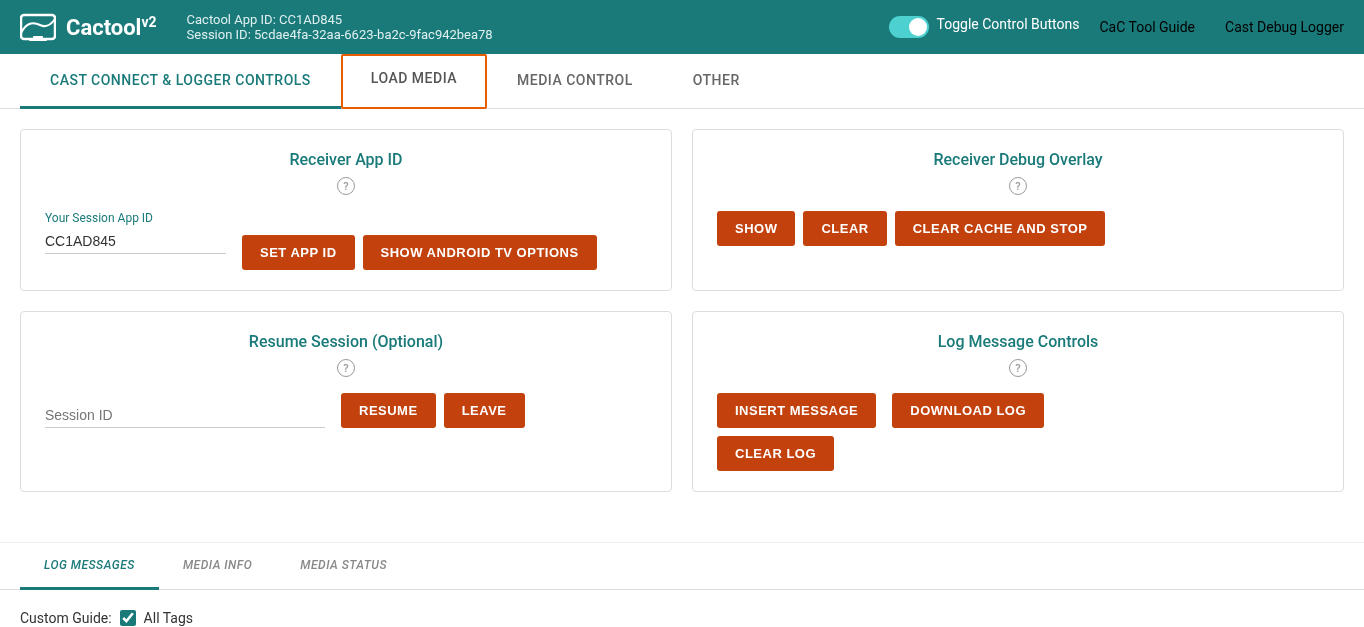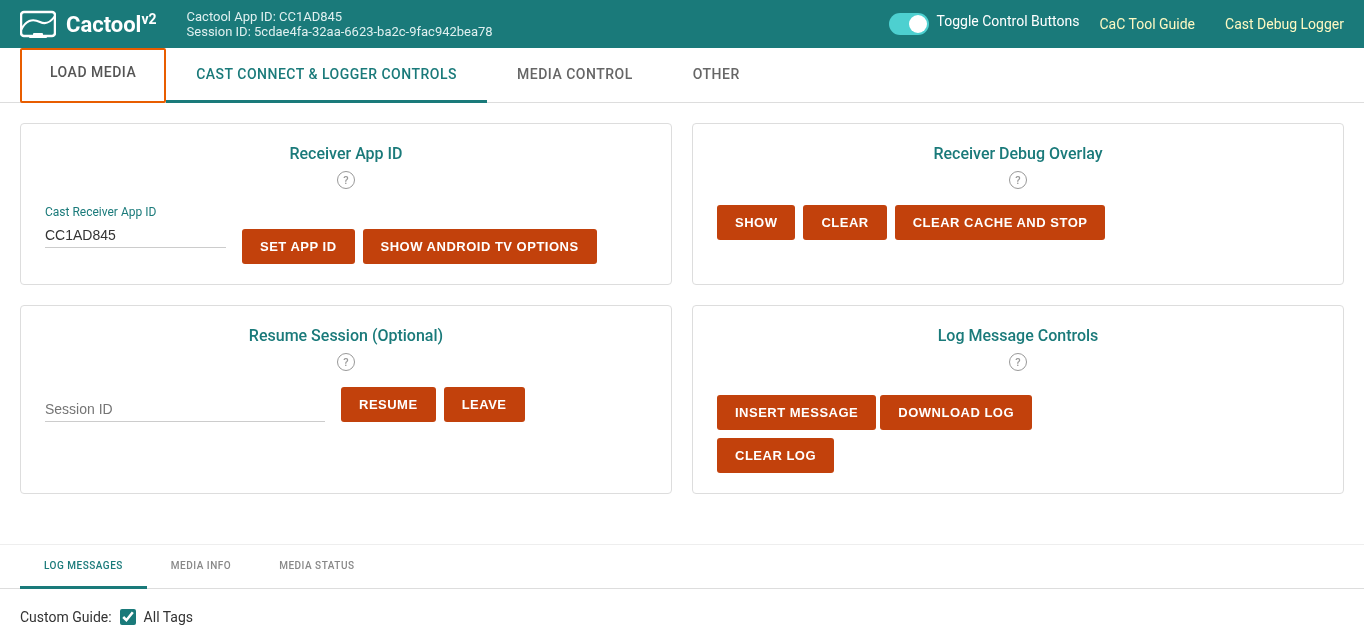"Cactoolv2" .header { height: 48px -> 54px }
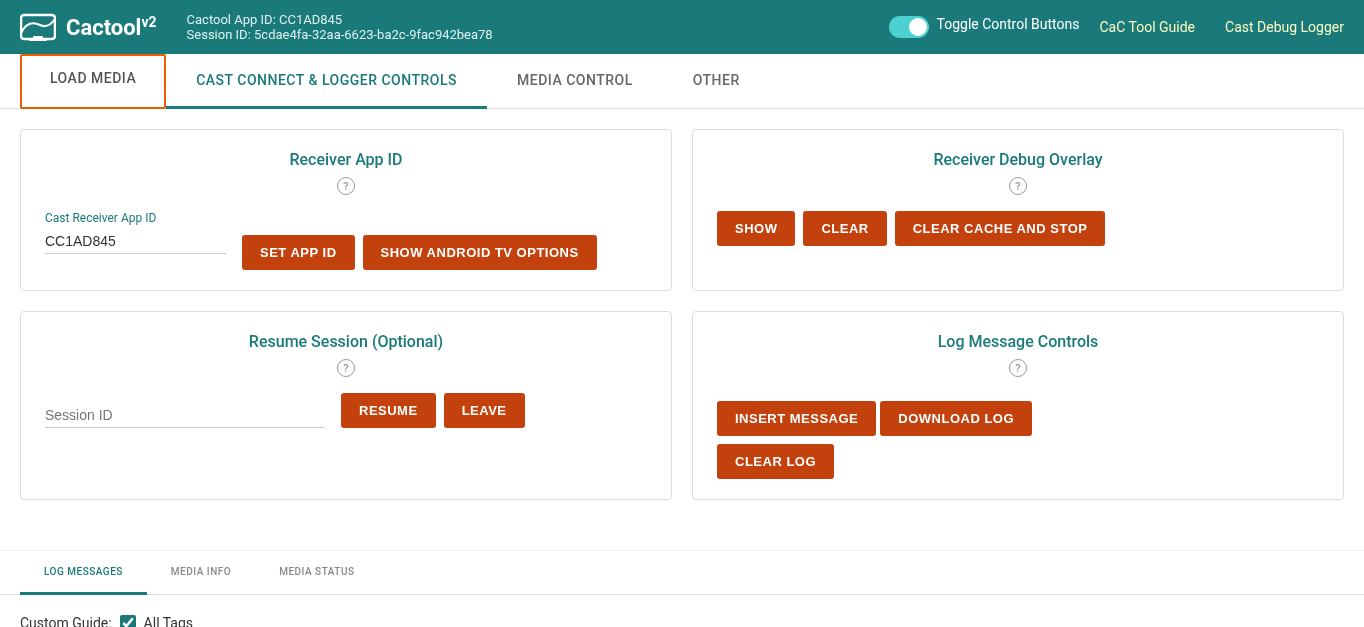"CaC Tool Guide" .header-link { color: #fef9c3 -> #000000 }
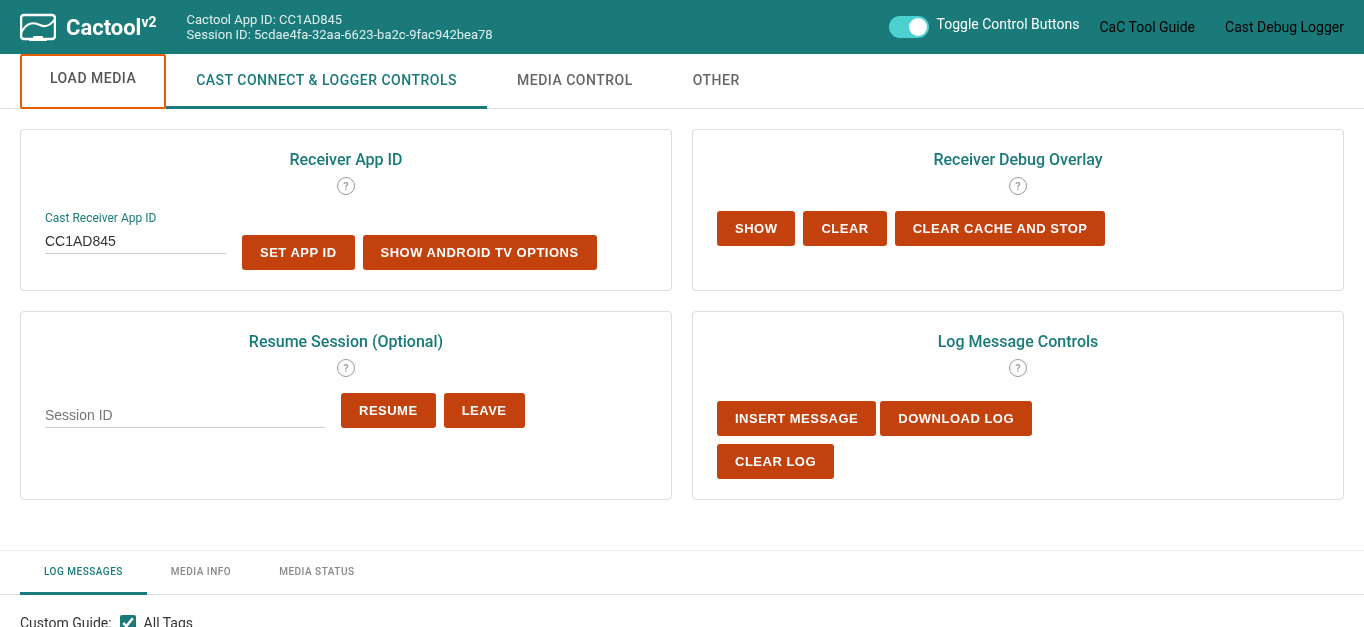"LOAD MEDIA" div.nav-tab { order: before "CAST CONNECT & LOGGER CONTROLS" -> after "CAST CONNECT & LOGGER CONTROLS" }
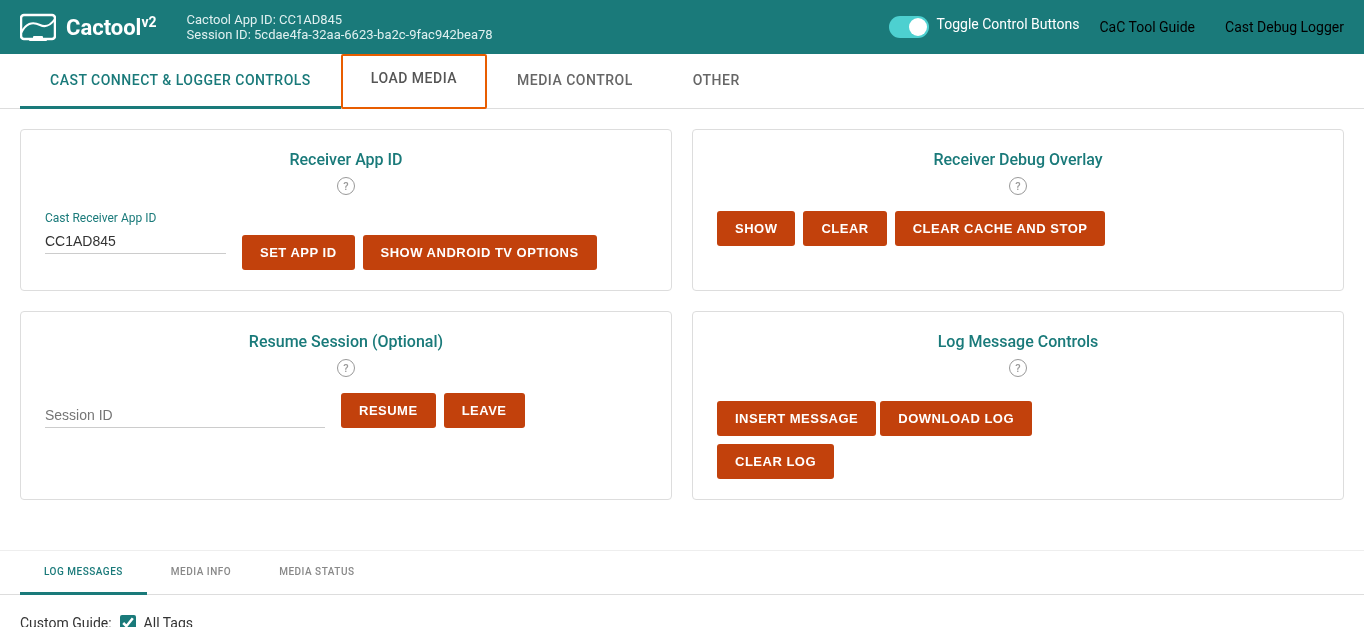"Cast Receiver App ID" div.input-label { text: Cast Receiver -> Your Session }
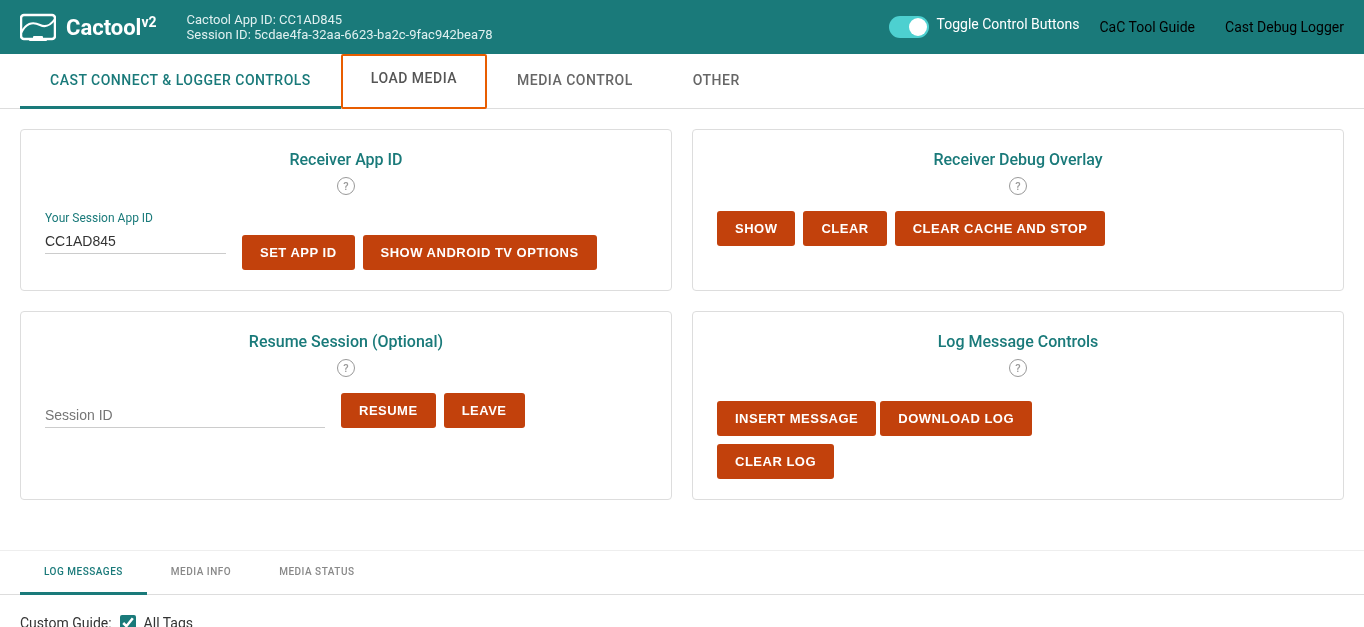"INSERT MESSAGE" div { gap: 4px -> 16px; margin-top: 8px -> none }
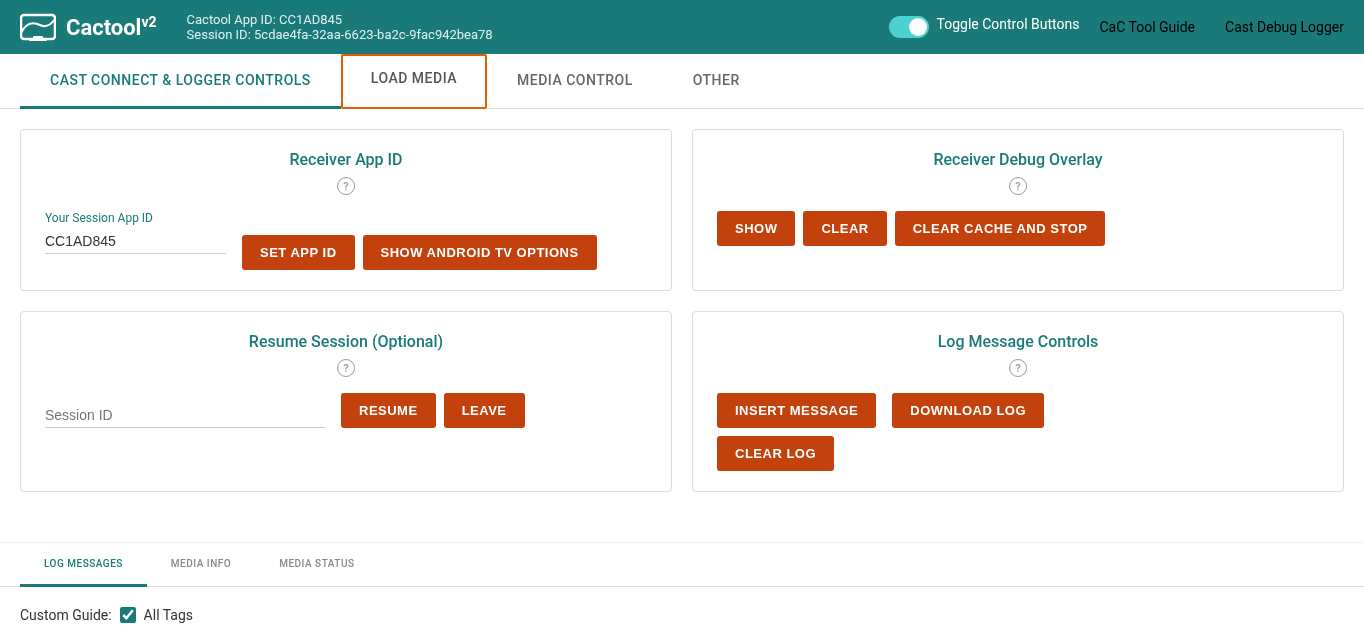"LOG MESSAGES" .bottom-tab { font-size: 10px -> 12px; font-style: none -> italic }
